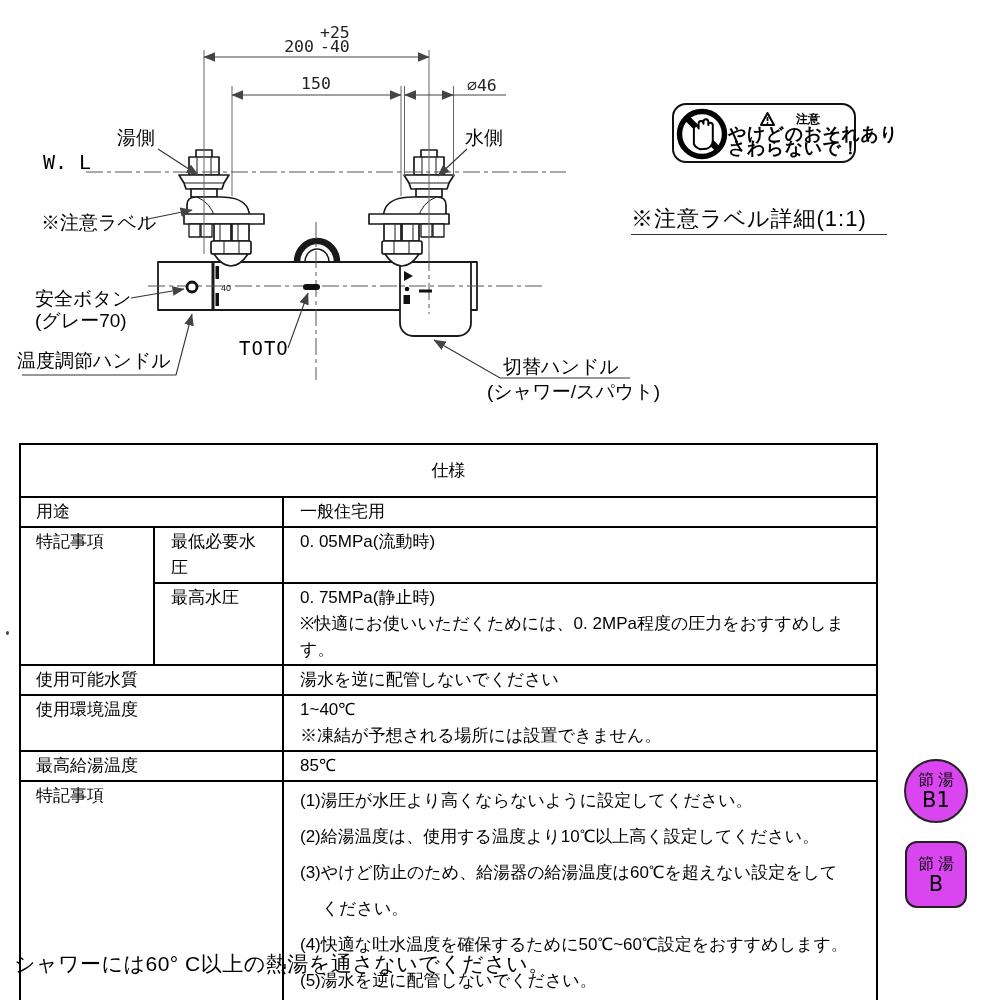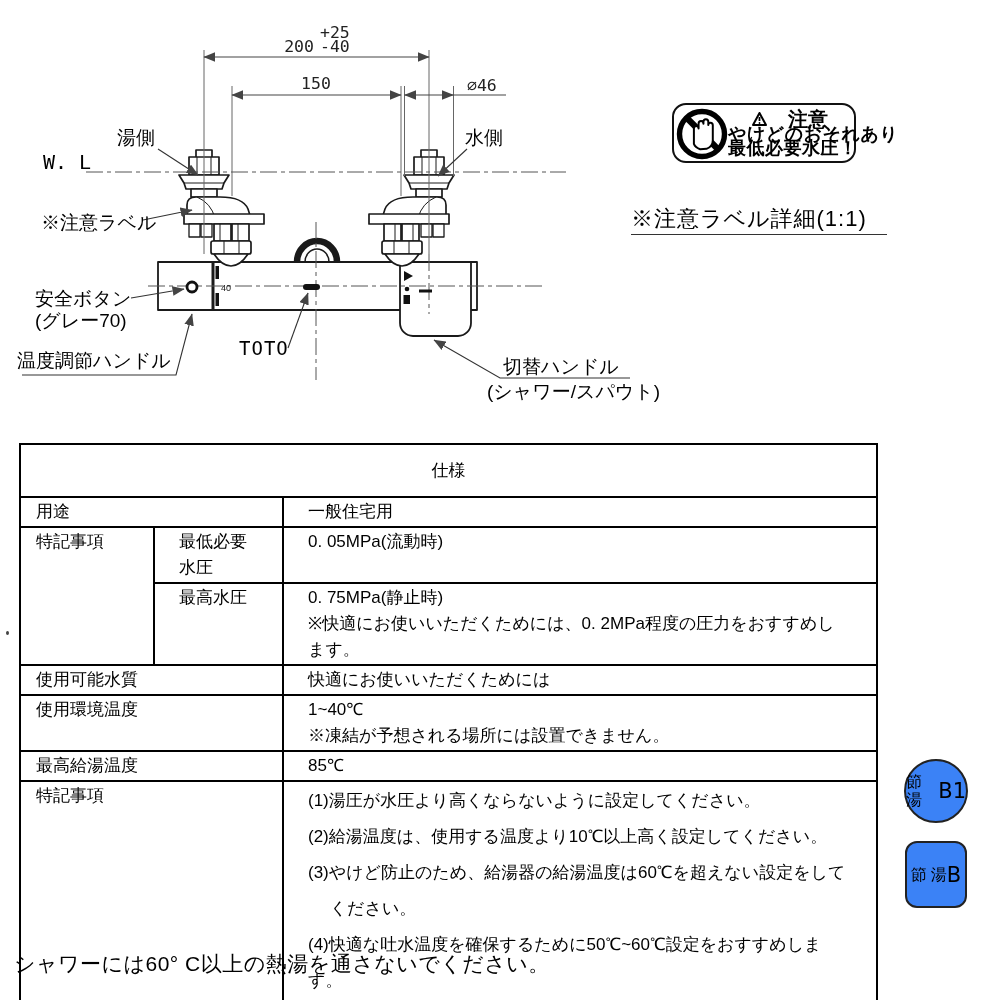"注意" .warn-title { font-size: 20px -> 12px }
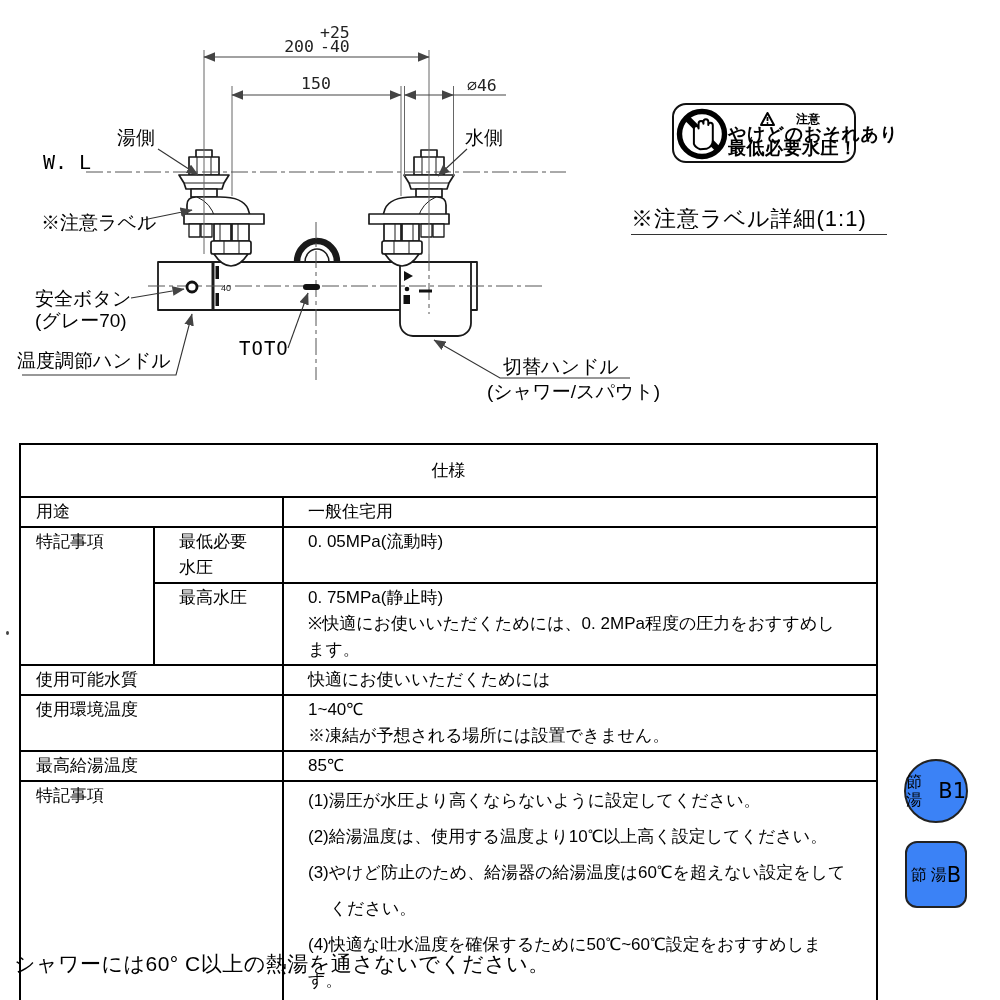"最低必要水圧！" div.warn-line { text: 最低必要水圧 -> さわらないで }
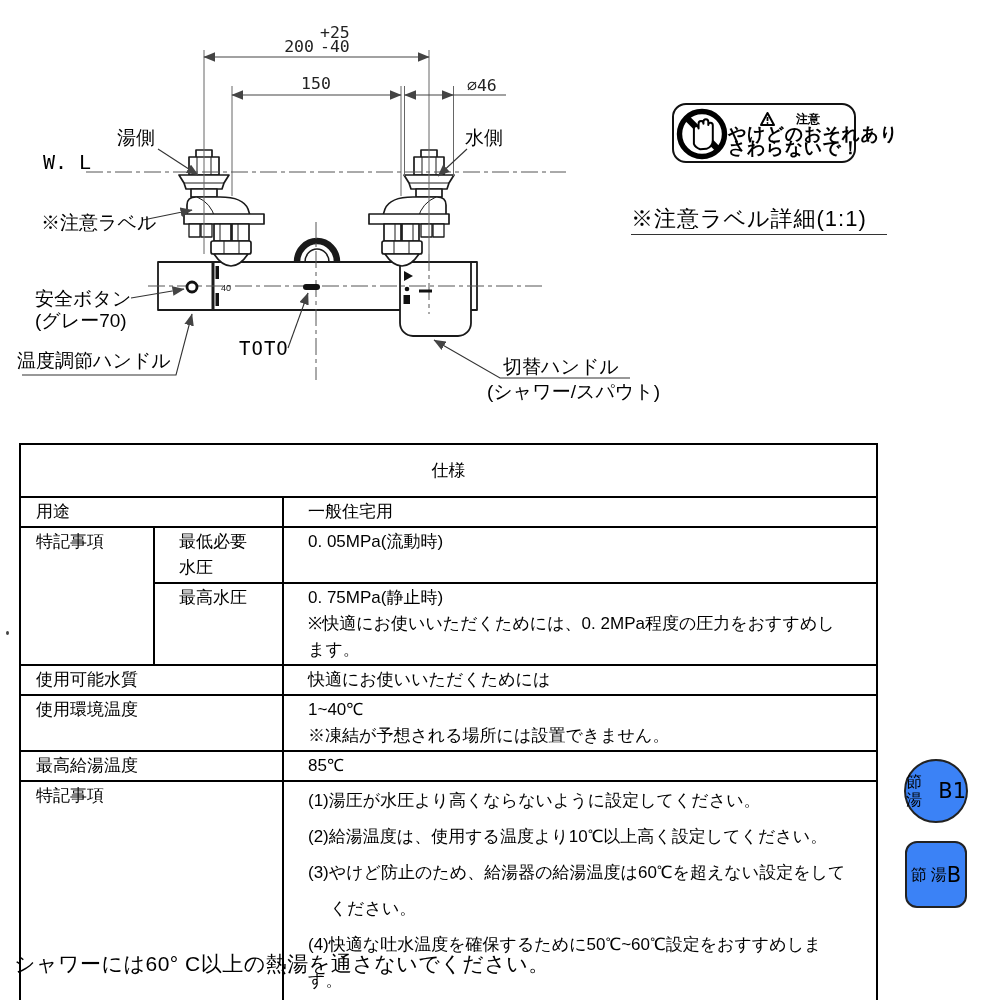"用途" #spec-table td { padding: 1px 24px -> 1px 16px }
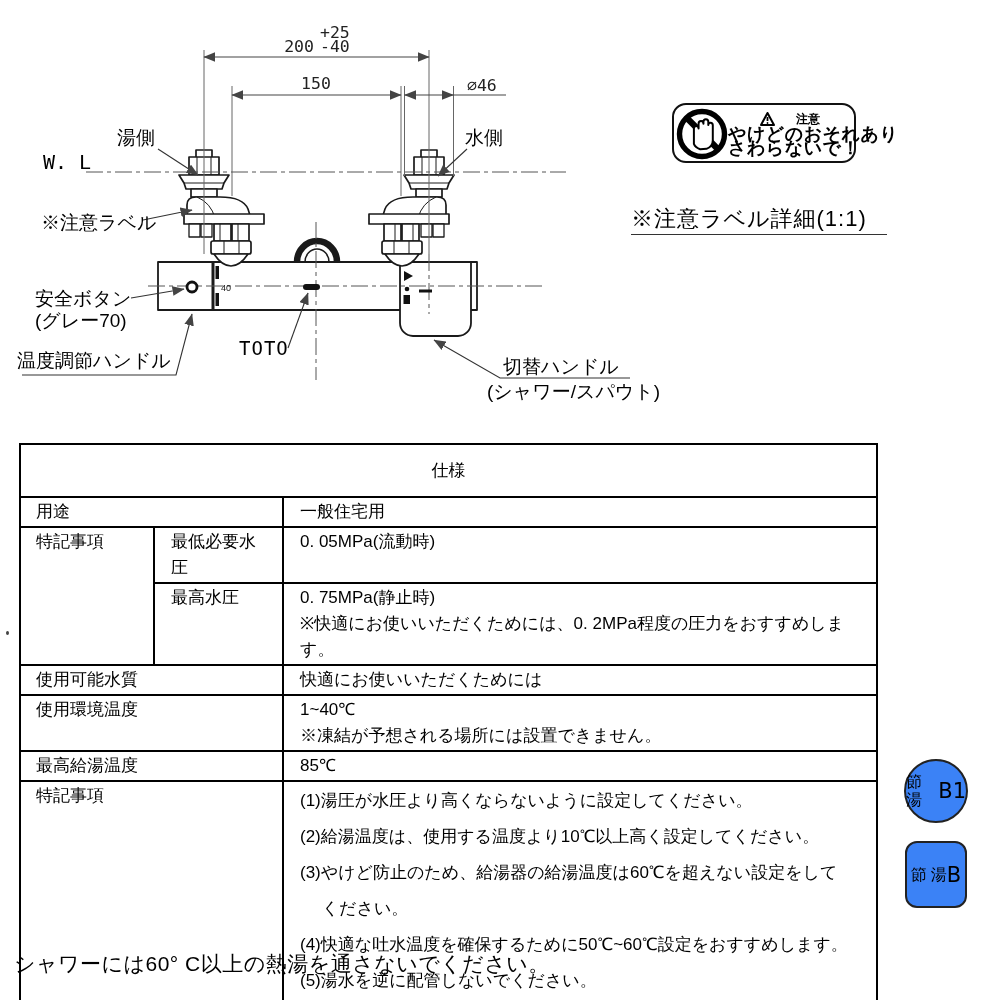"快適にお使いいただくためには" td { text: 快適にお使いいただくためには -> 湯水を逆に配管しないでください }
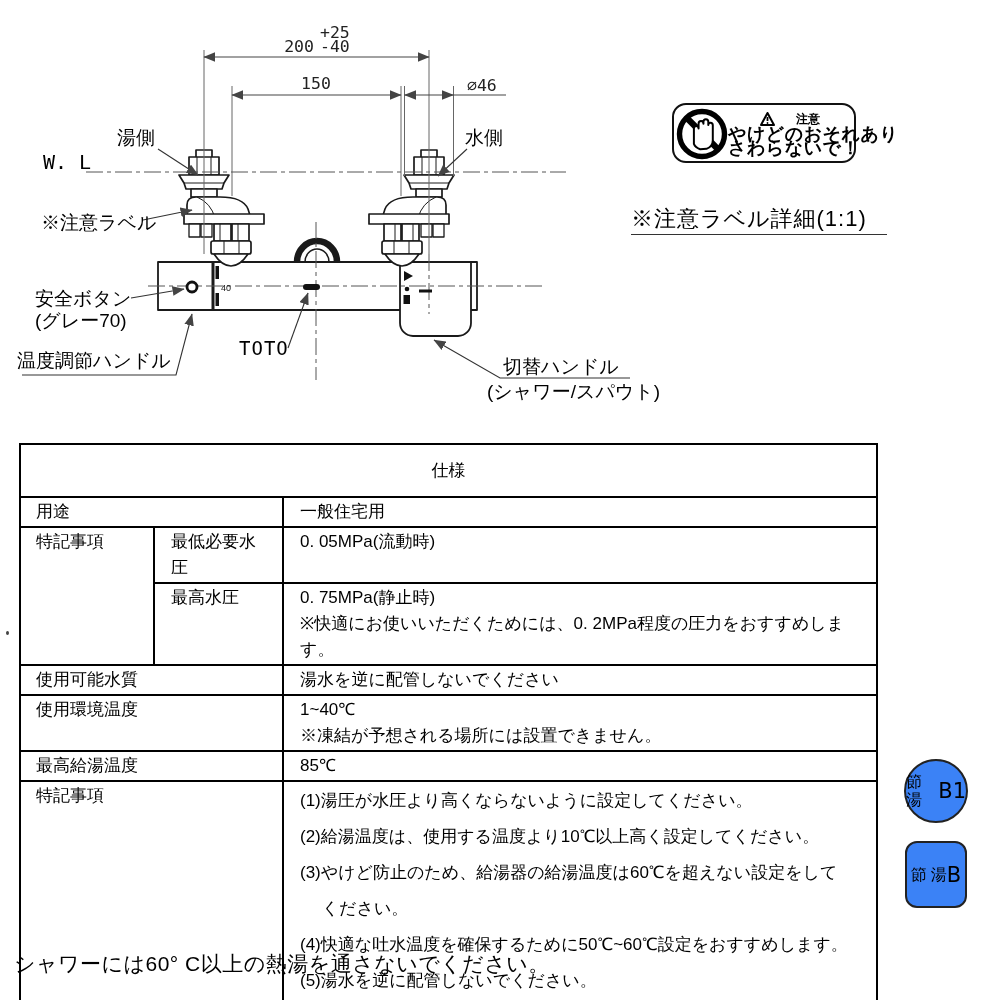"節湯" .badge { background: #3b82f6 -> #d946ef; flex-direction: row -> column }
